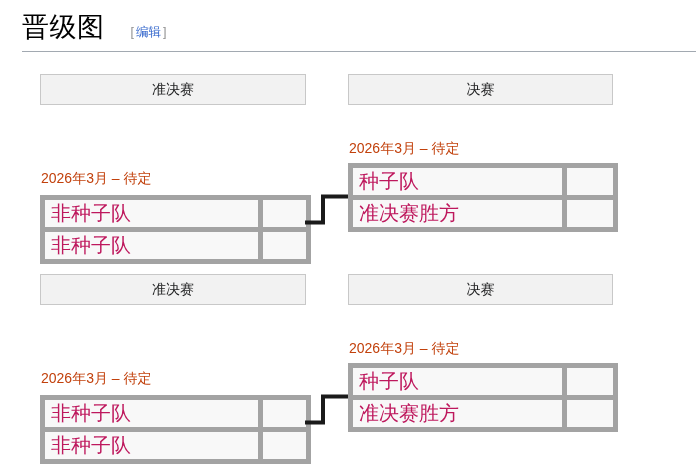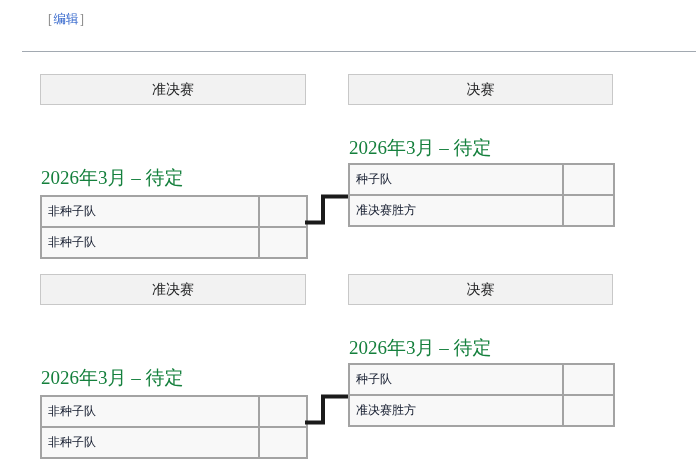"晋级图" h2.page-title { html: none -> <h2>晋级图</h2> }
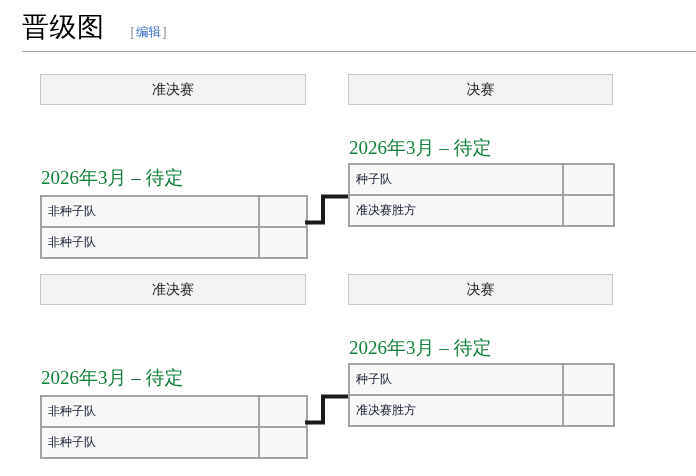"准决赛" .bracket-canvas { font-family: Liberation Serif, serif -> none }
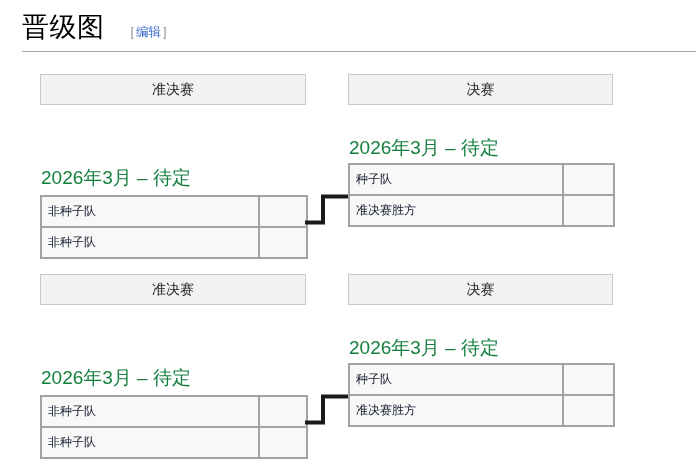"2026年3月 – 待定" .match-date { color: #15803d -> #c2410c; font-size: 19px -> 14px }
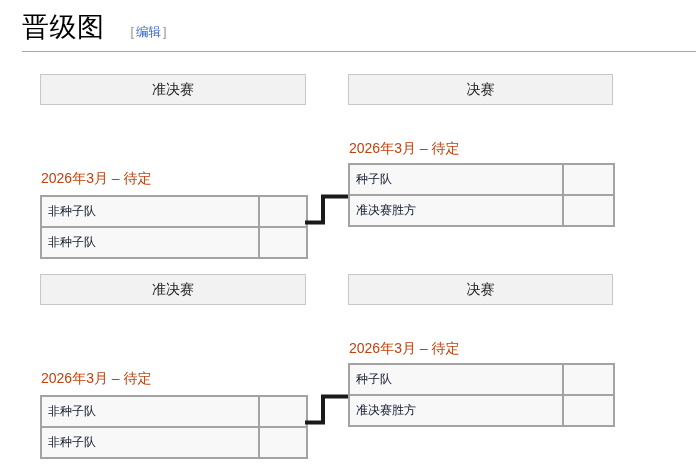"种子队" .match-table td { border: 2px solid #a3a3a3 -> 5px solid #a3a3a3; color: #0f172a -> #be185d; font-size: 12px -> 20px }
